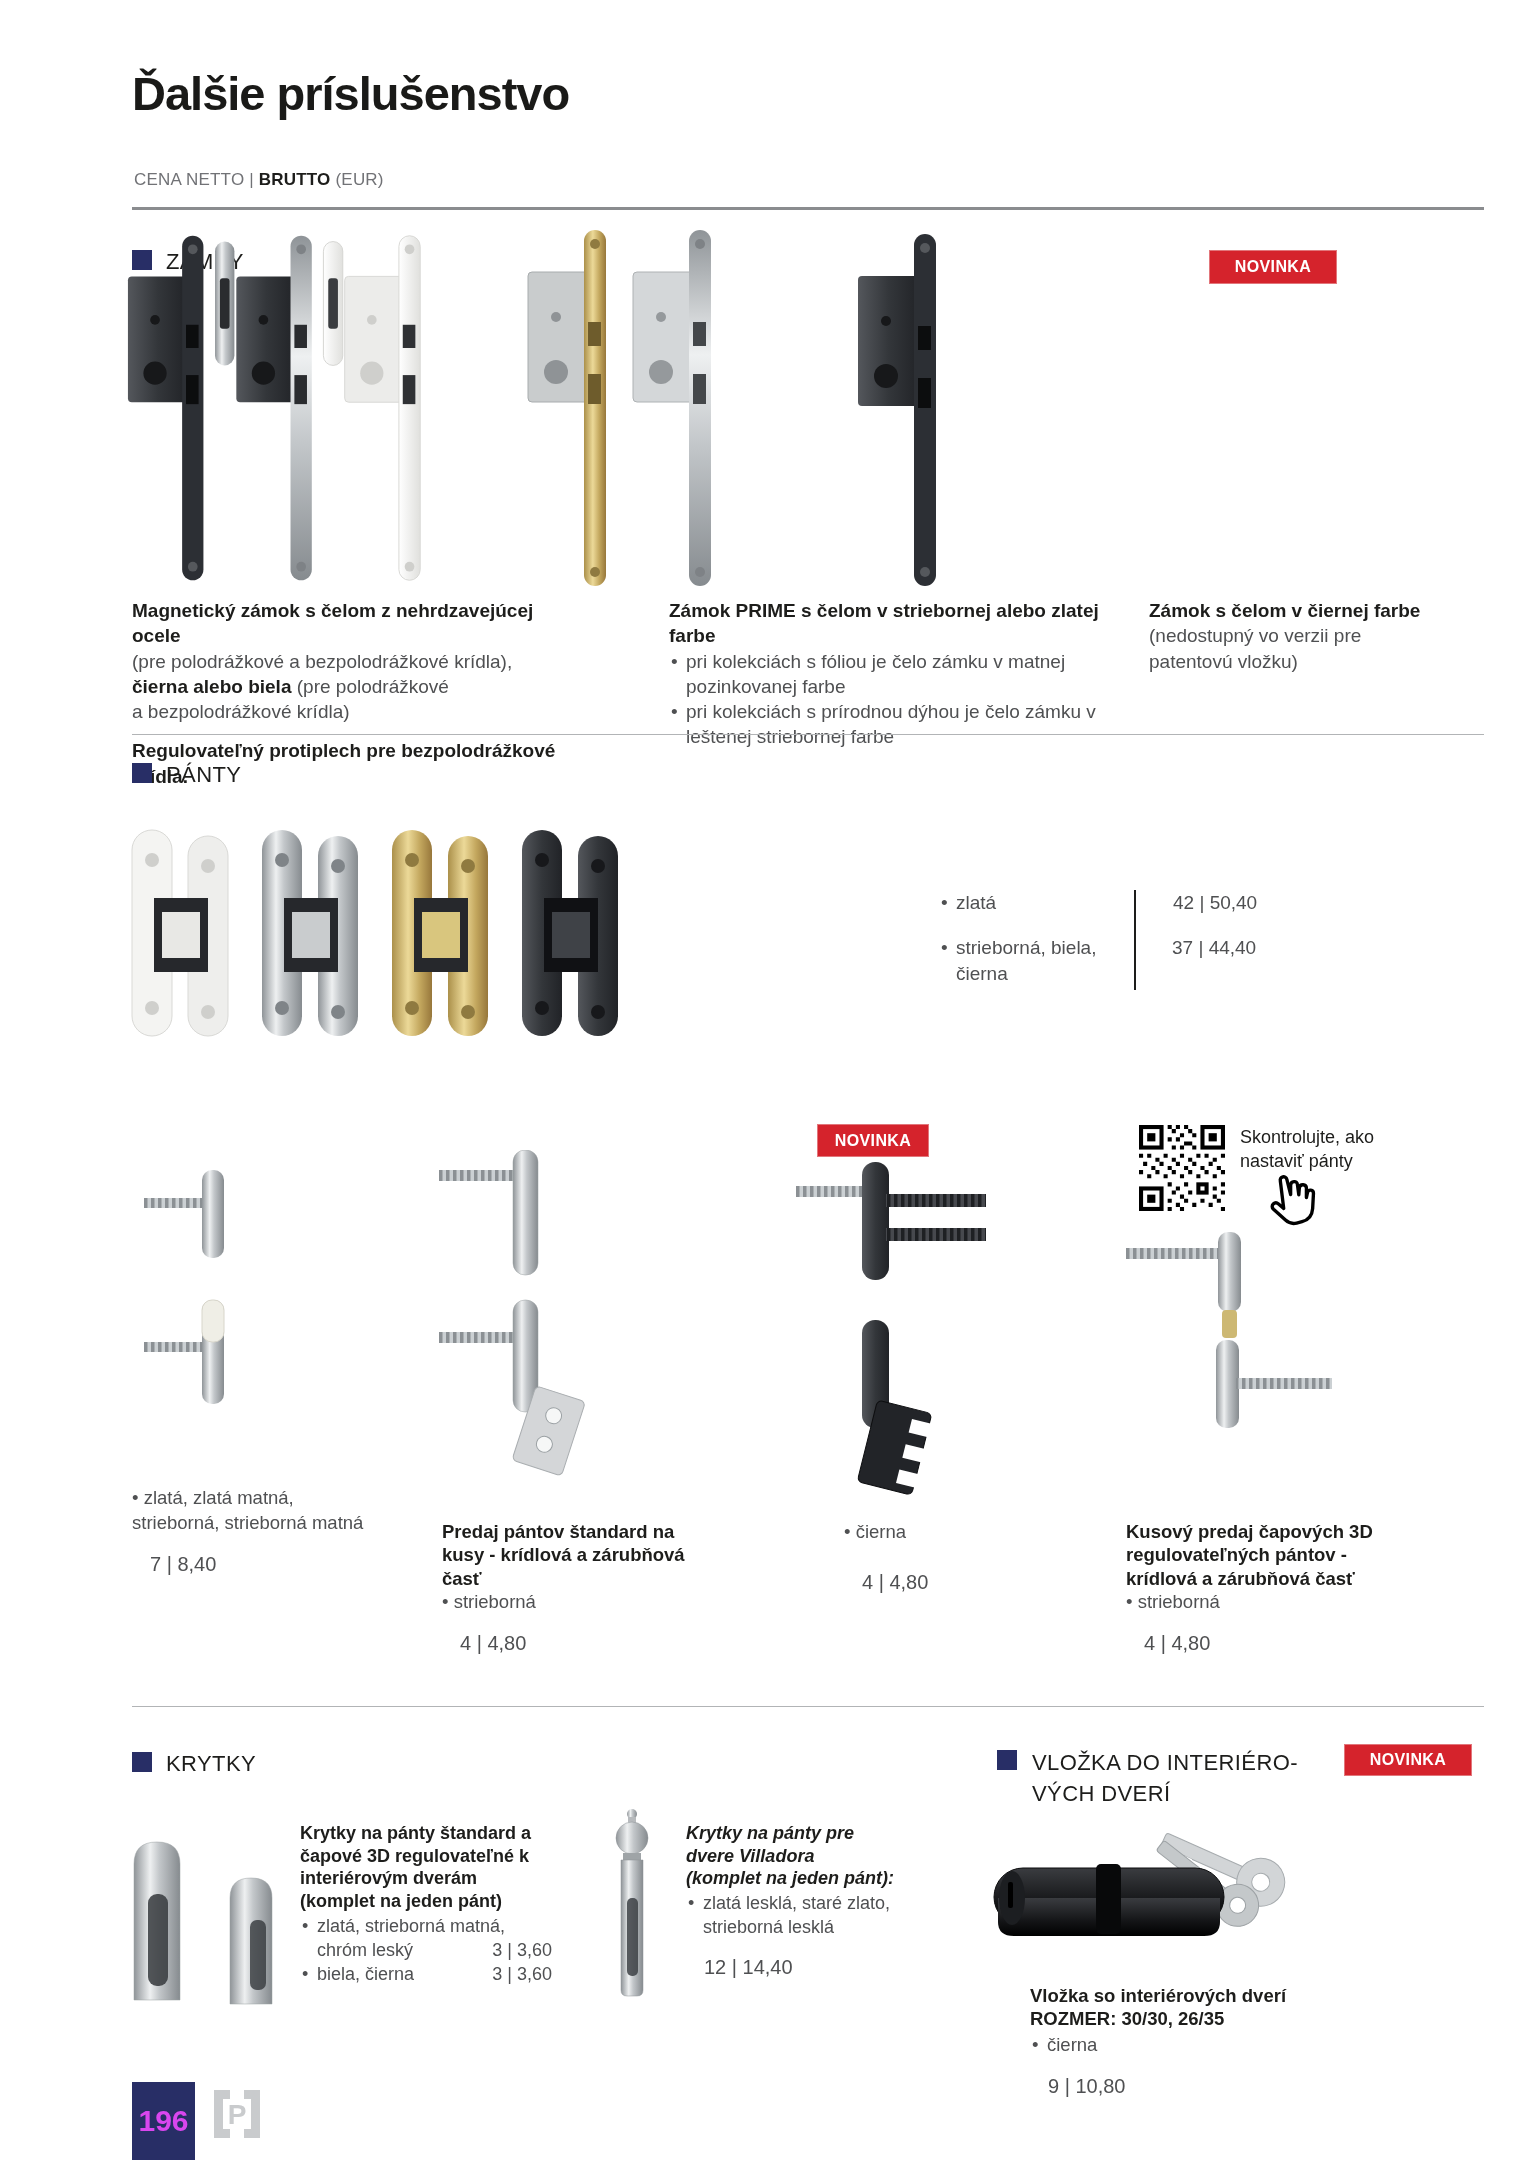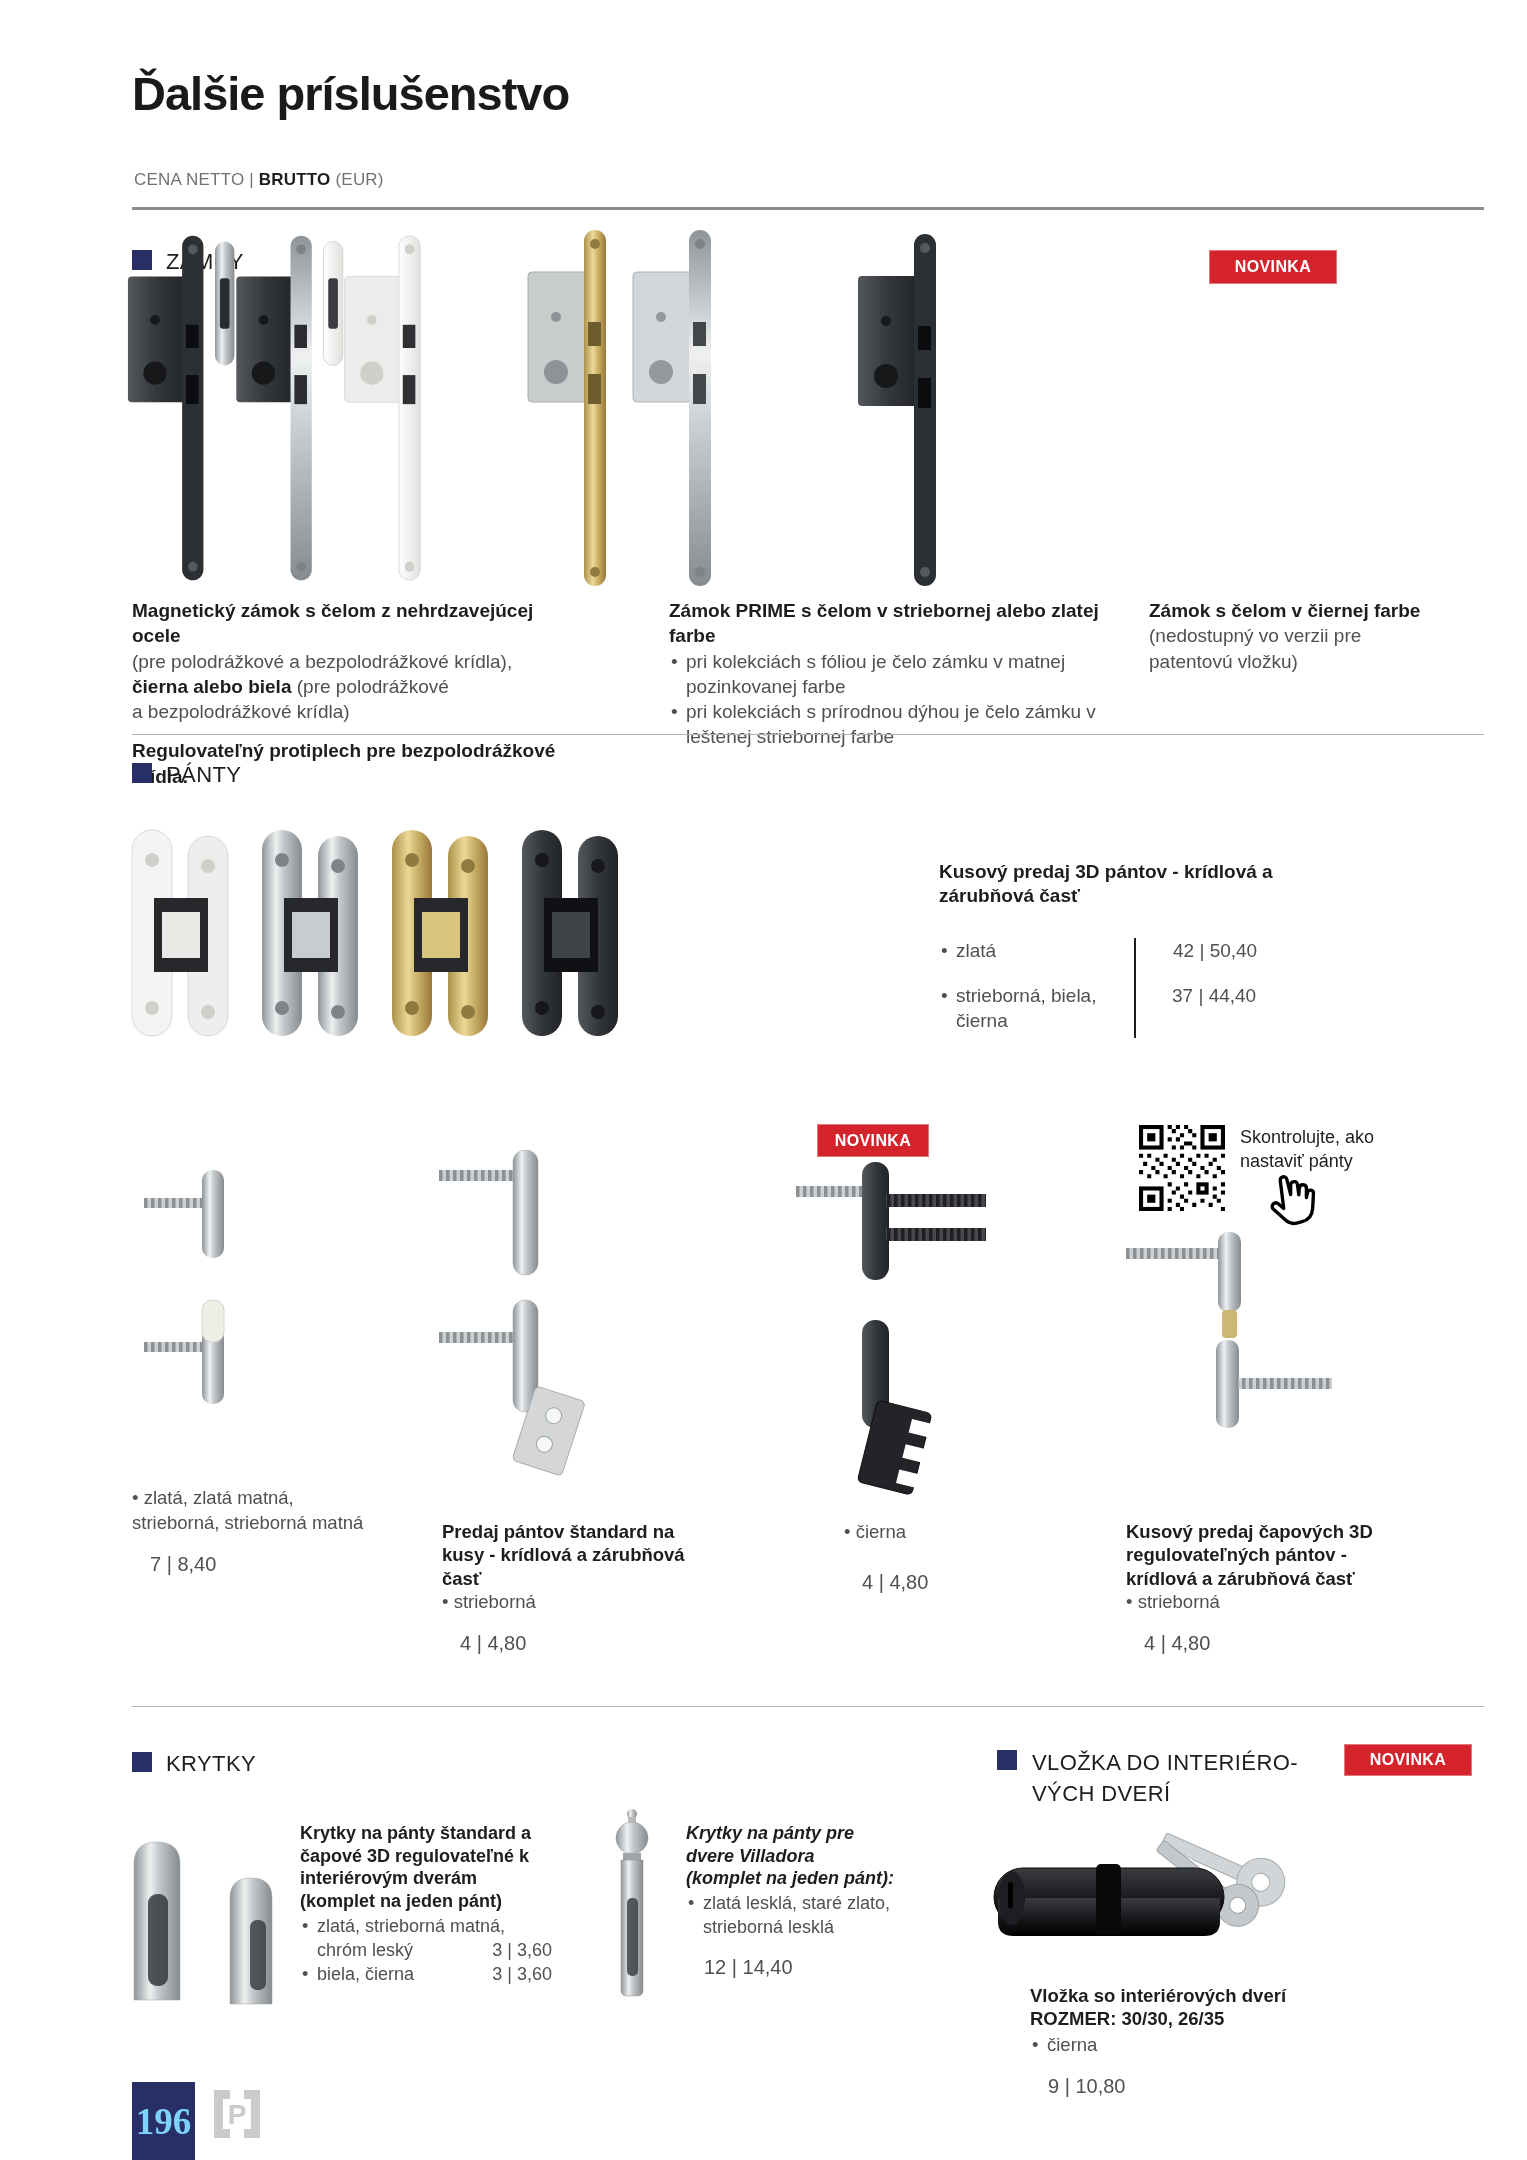"Kusový predaj 3D pántov -" div.cap-title { html: <div> <span>Kusový predaj 3D pántov - krídlová a</span><br> <span>zárubňová časť</span> </div> -> none }
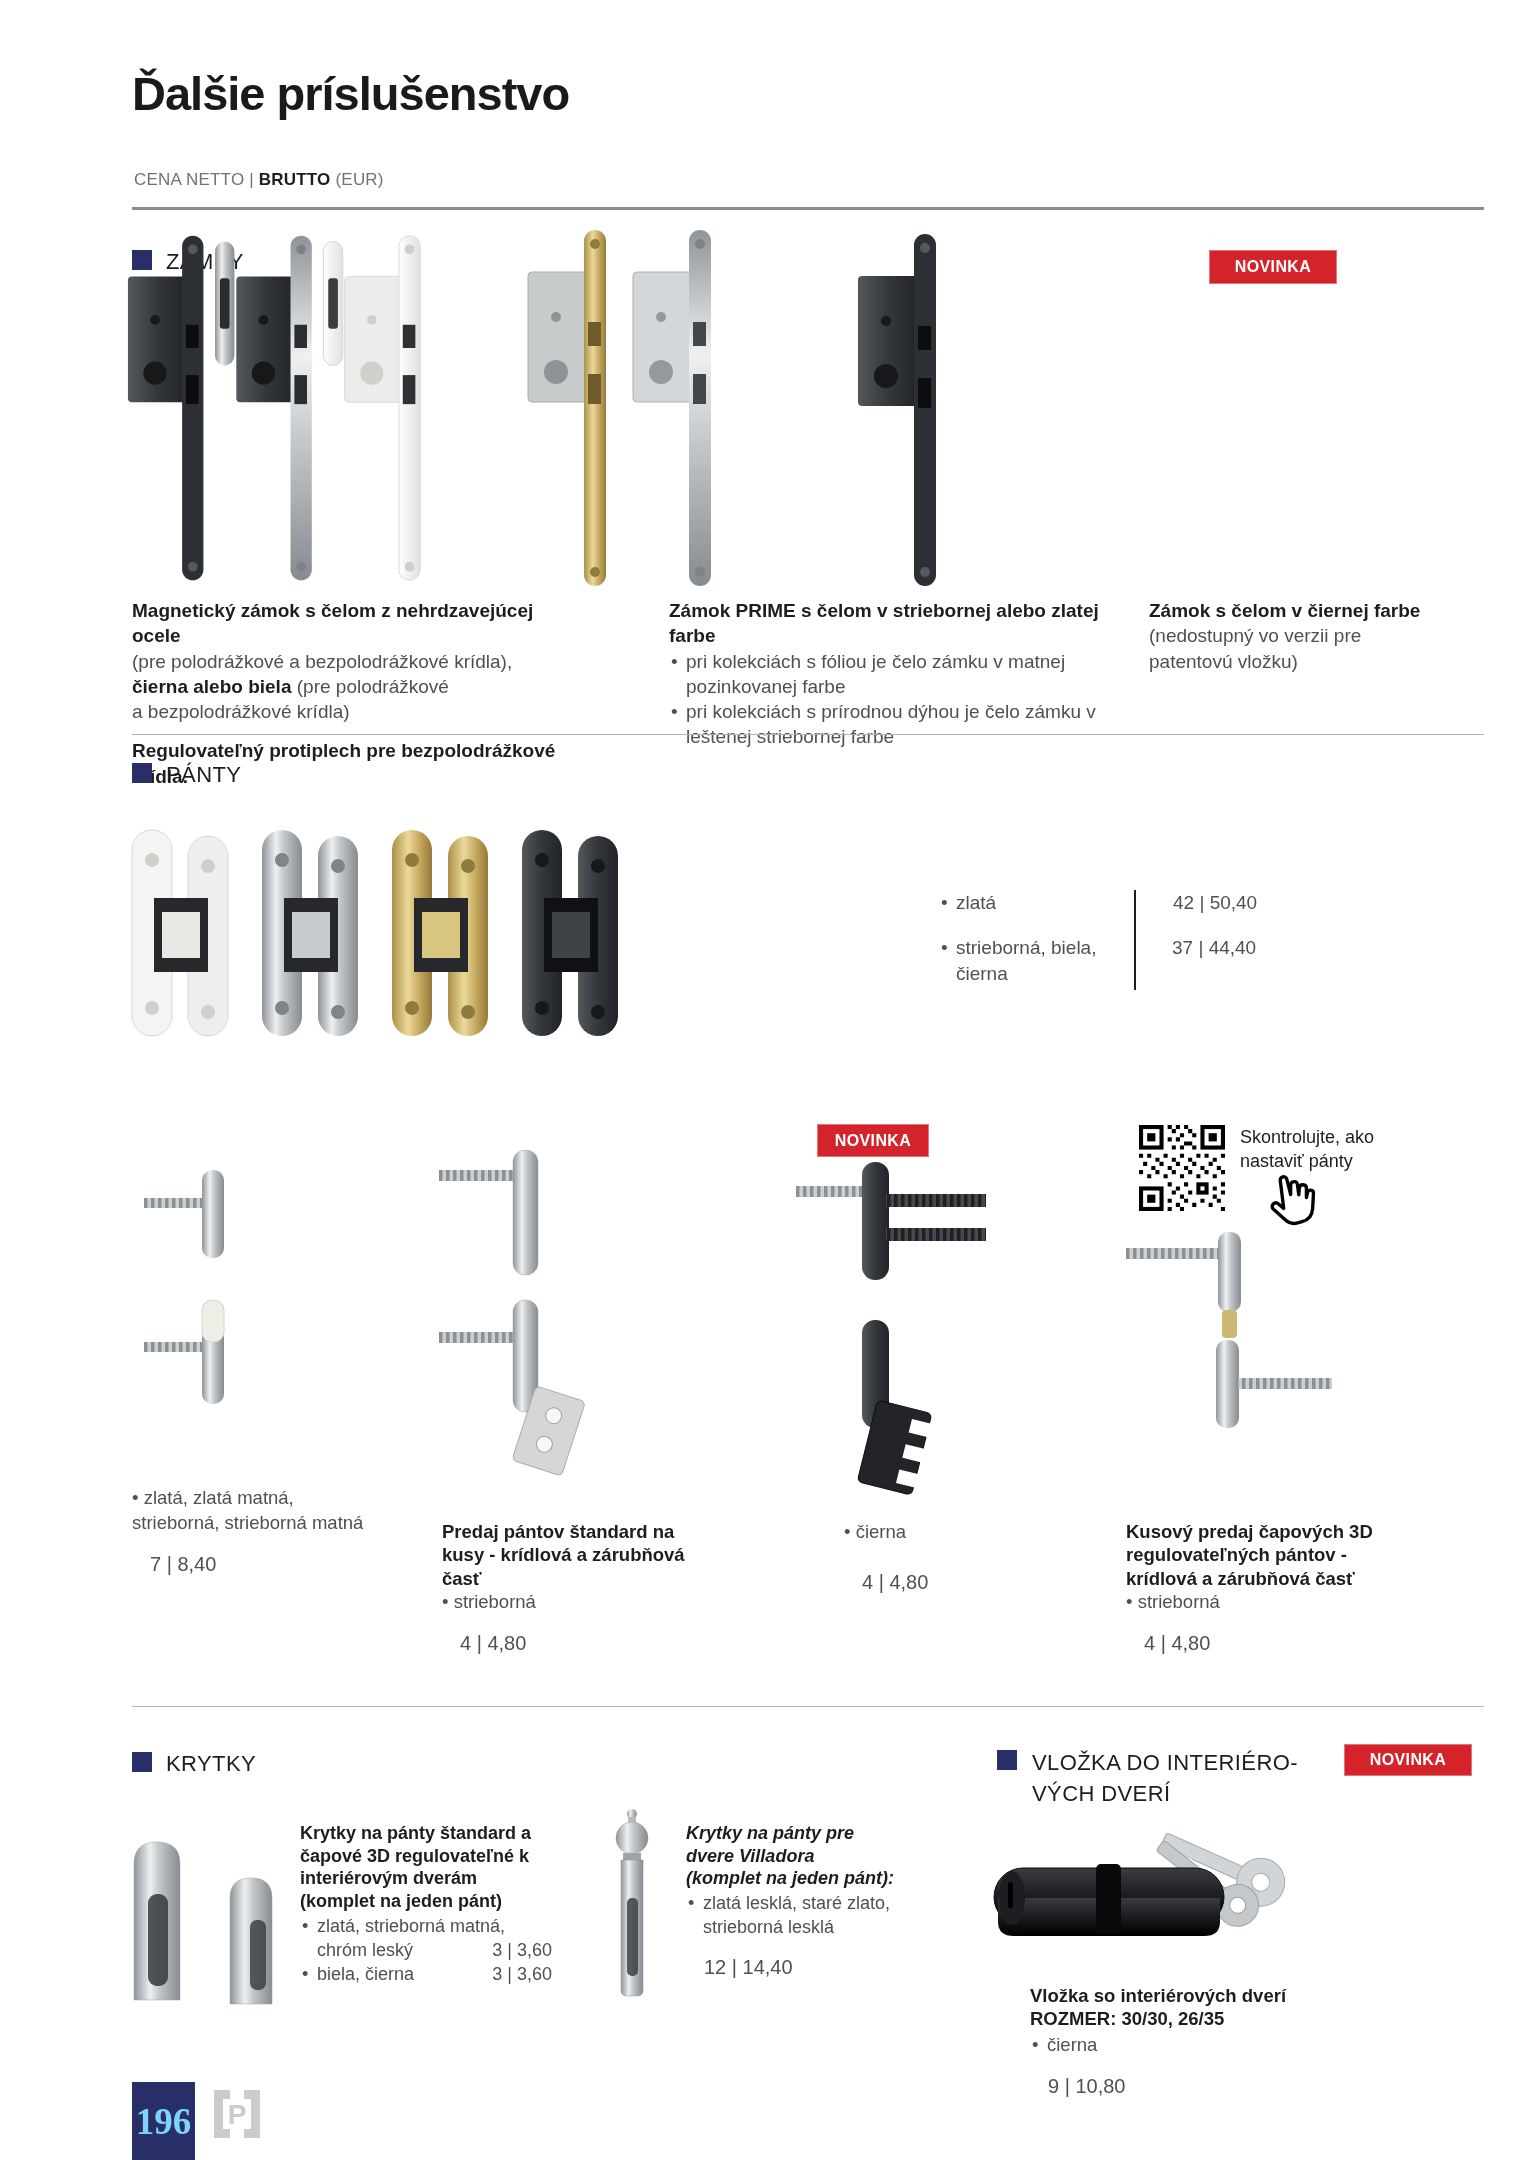"196" .footer-page { color: #7dd3fc -> #d946ef; font-family: Liberation Serif, serif -> none; font-size: 37px -> 30px }
